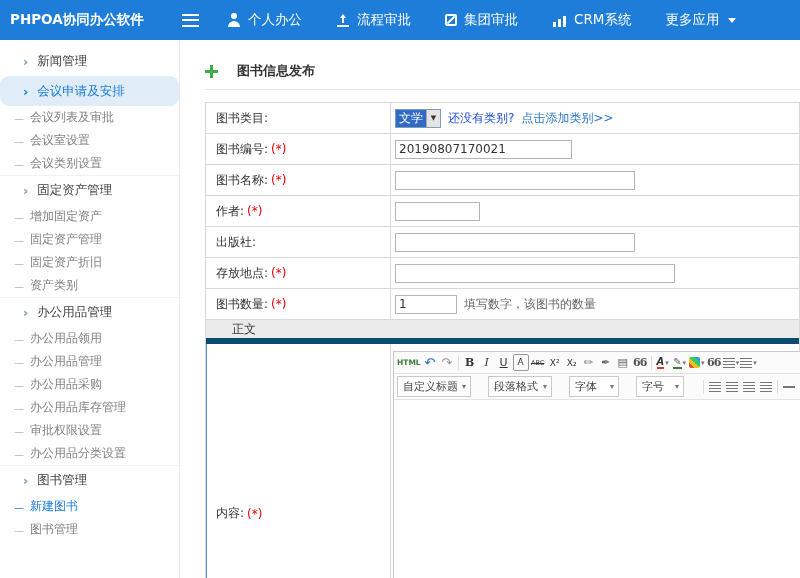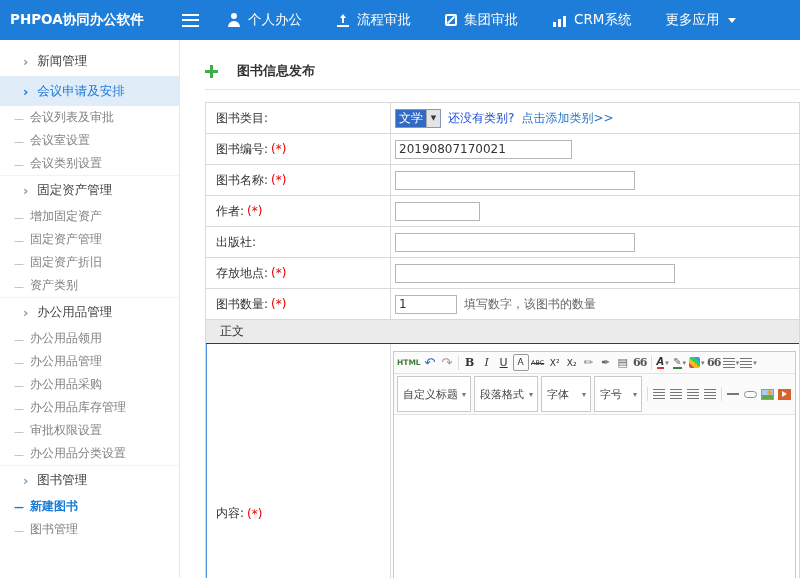"会议申请及安排" .s-group.active { border-radius: none -> 9px }
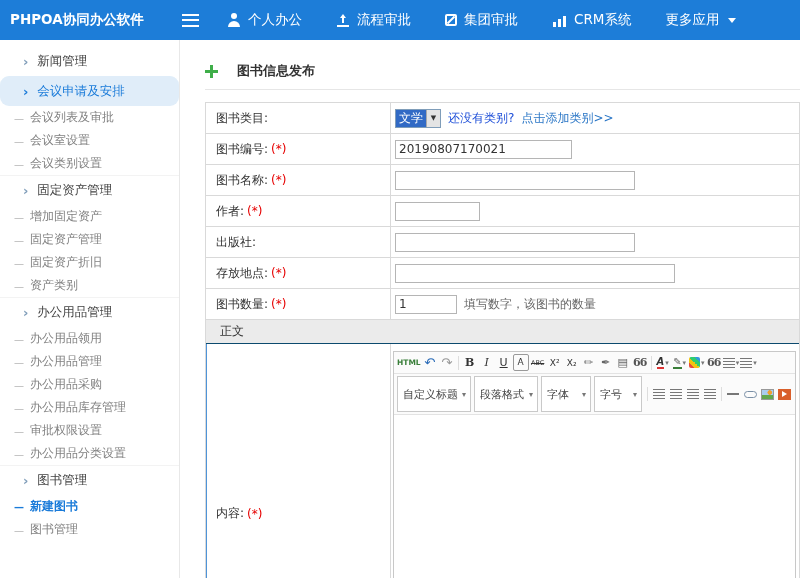"正文" .section-row { border-bottom: 1px solid #0c4a6e -> 6px solid #0c4a6e; padding-left: 14px -> 26px }
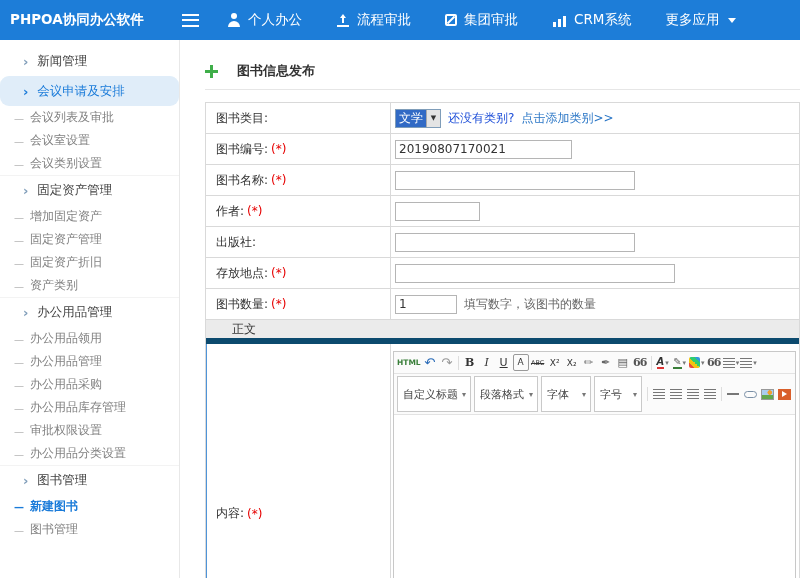"自定义标题" .tsel { height: 36px -> 21px; margin-right: 2px -> 16px }
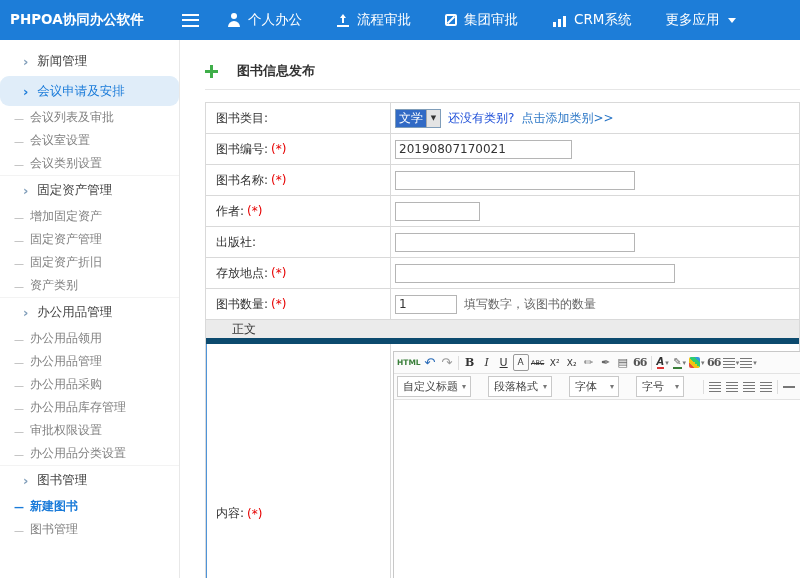"新建图书" .s-sub.active { font-weight: bold -> none }
